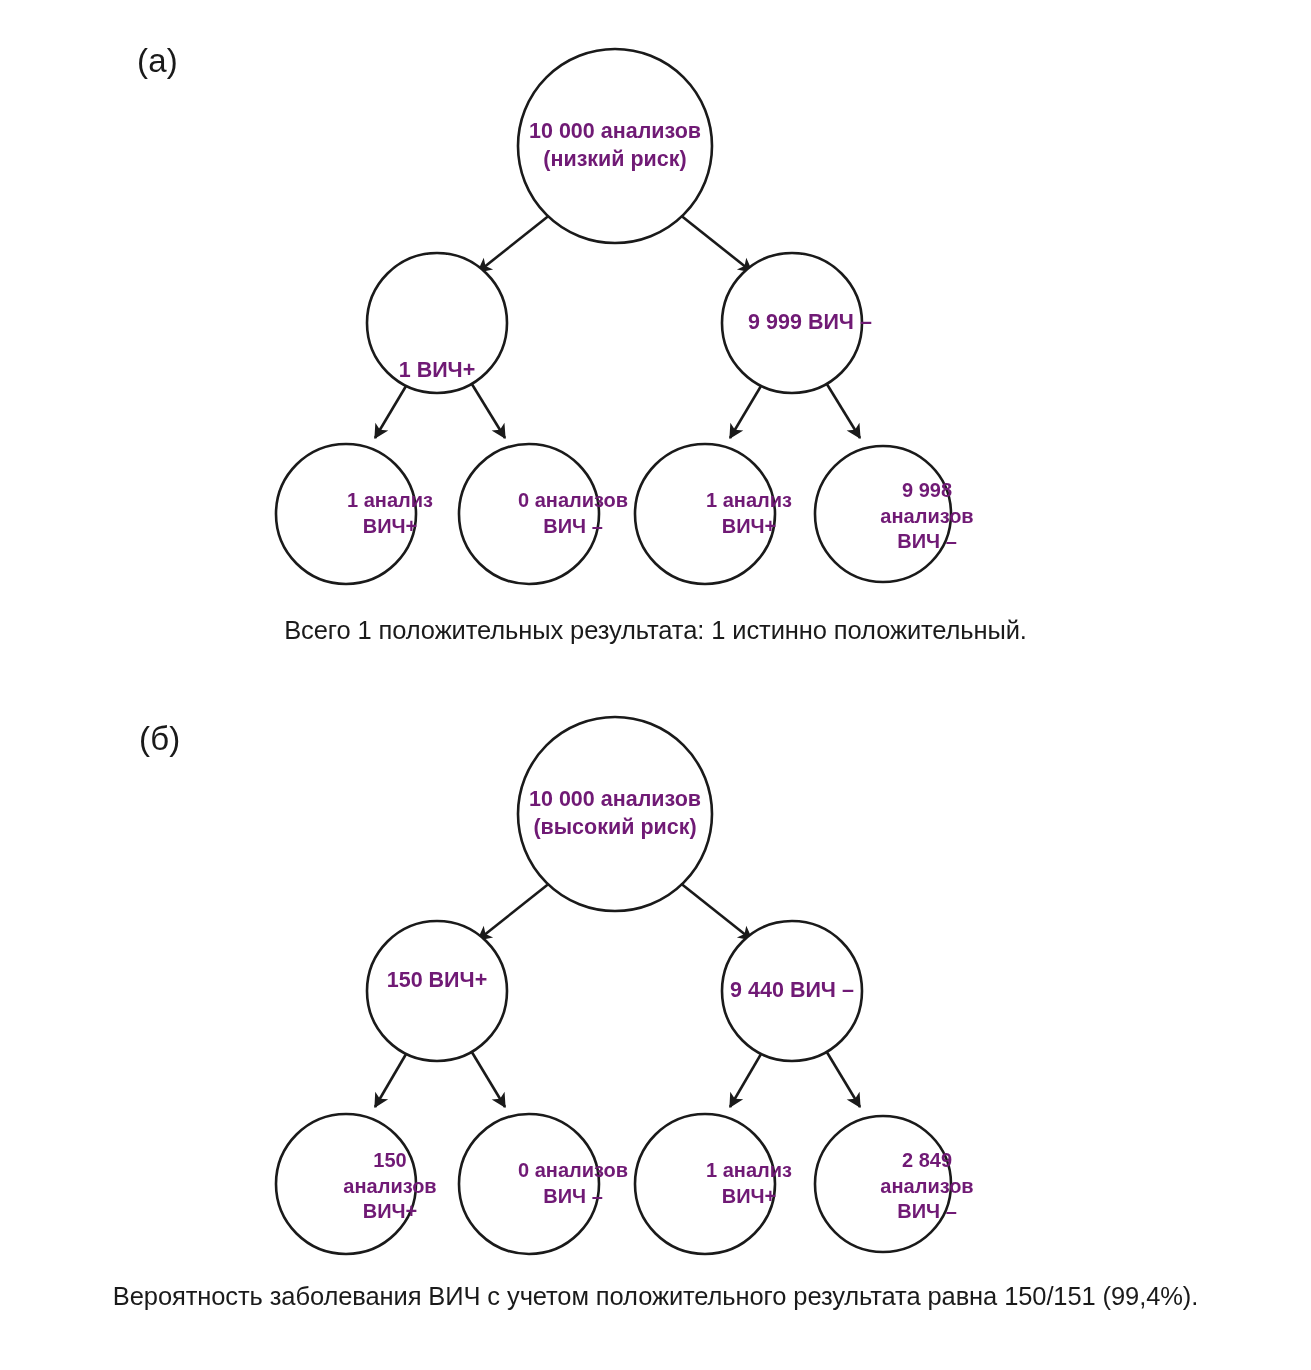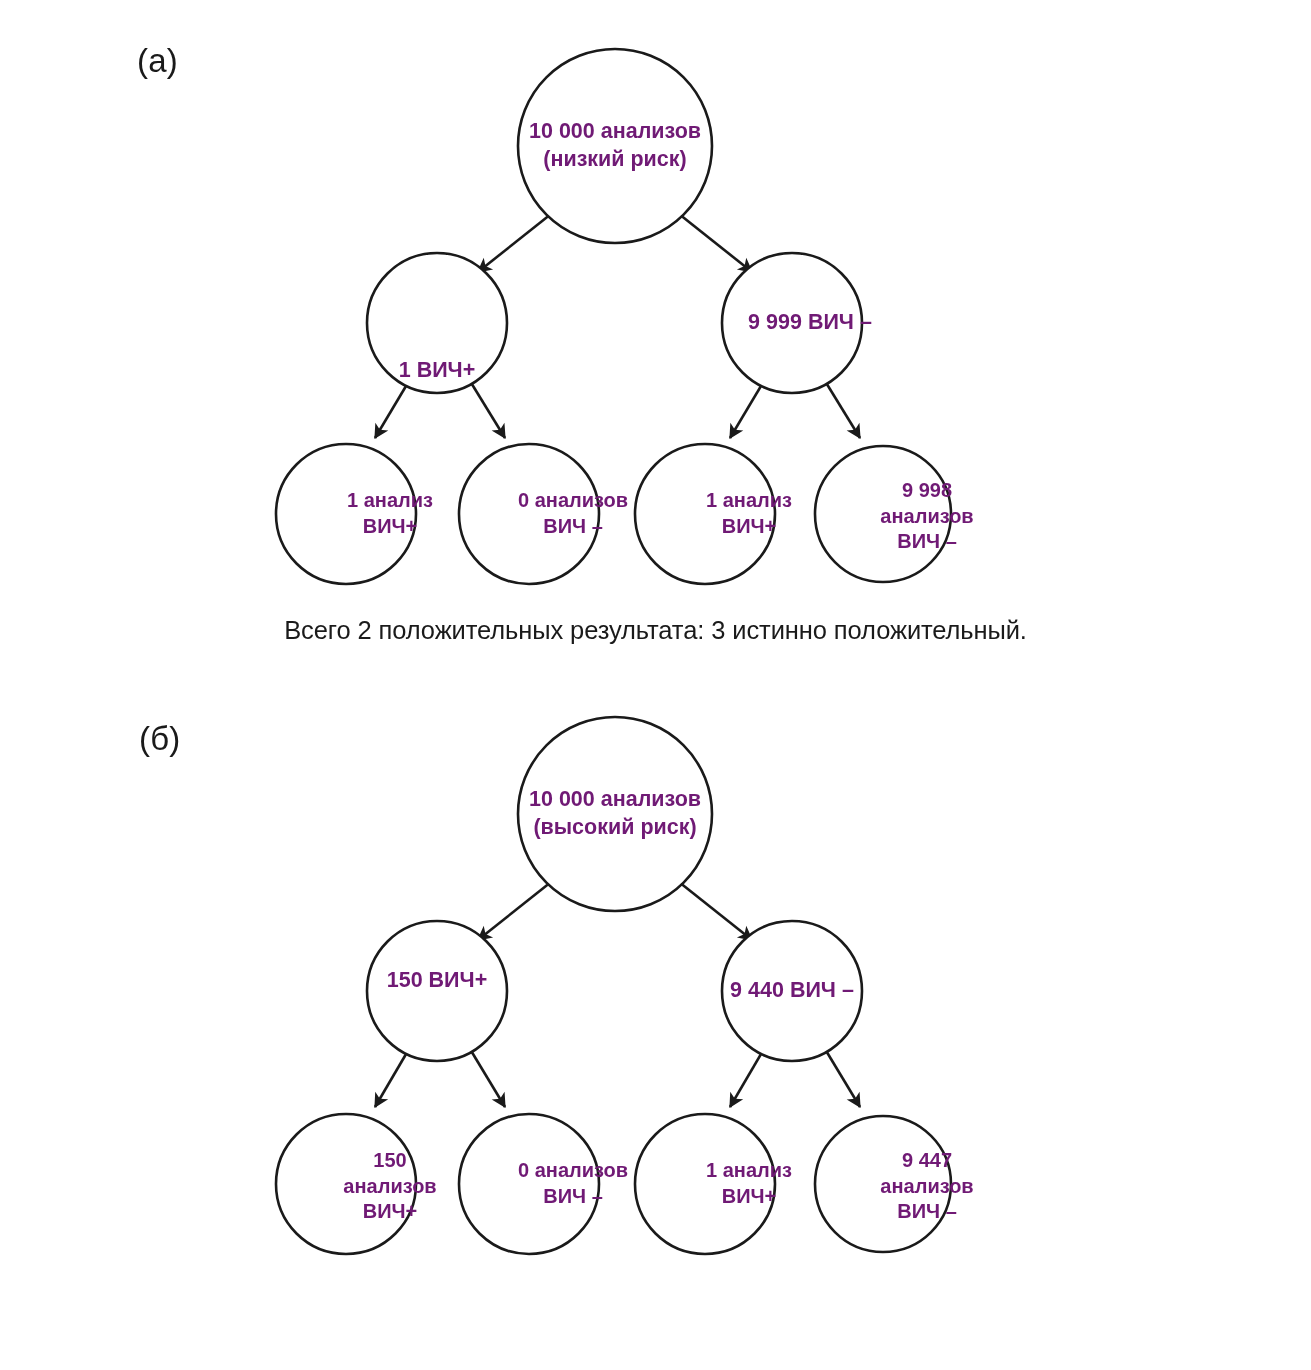"Всего 2 положительных результата: 3" span.caption-line { text: 2 положительных результата: 3 -> 1 положительных результата: 1 }
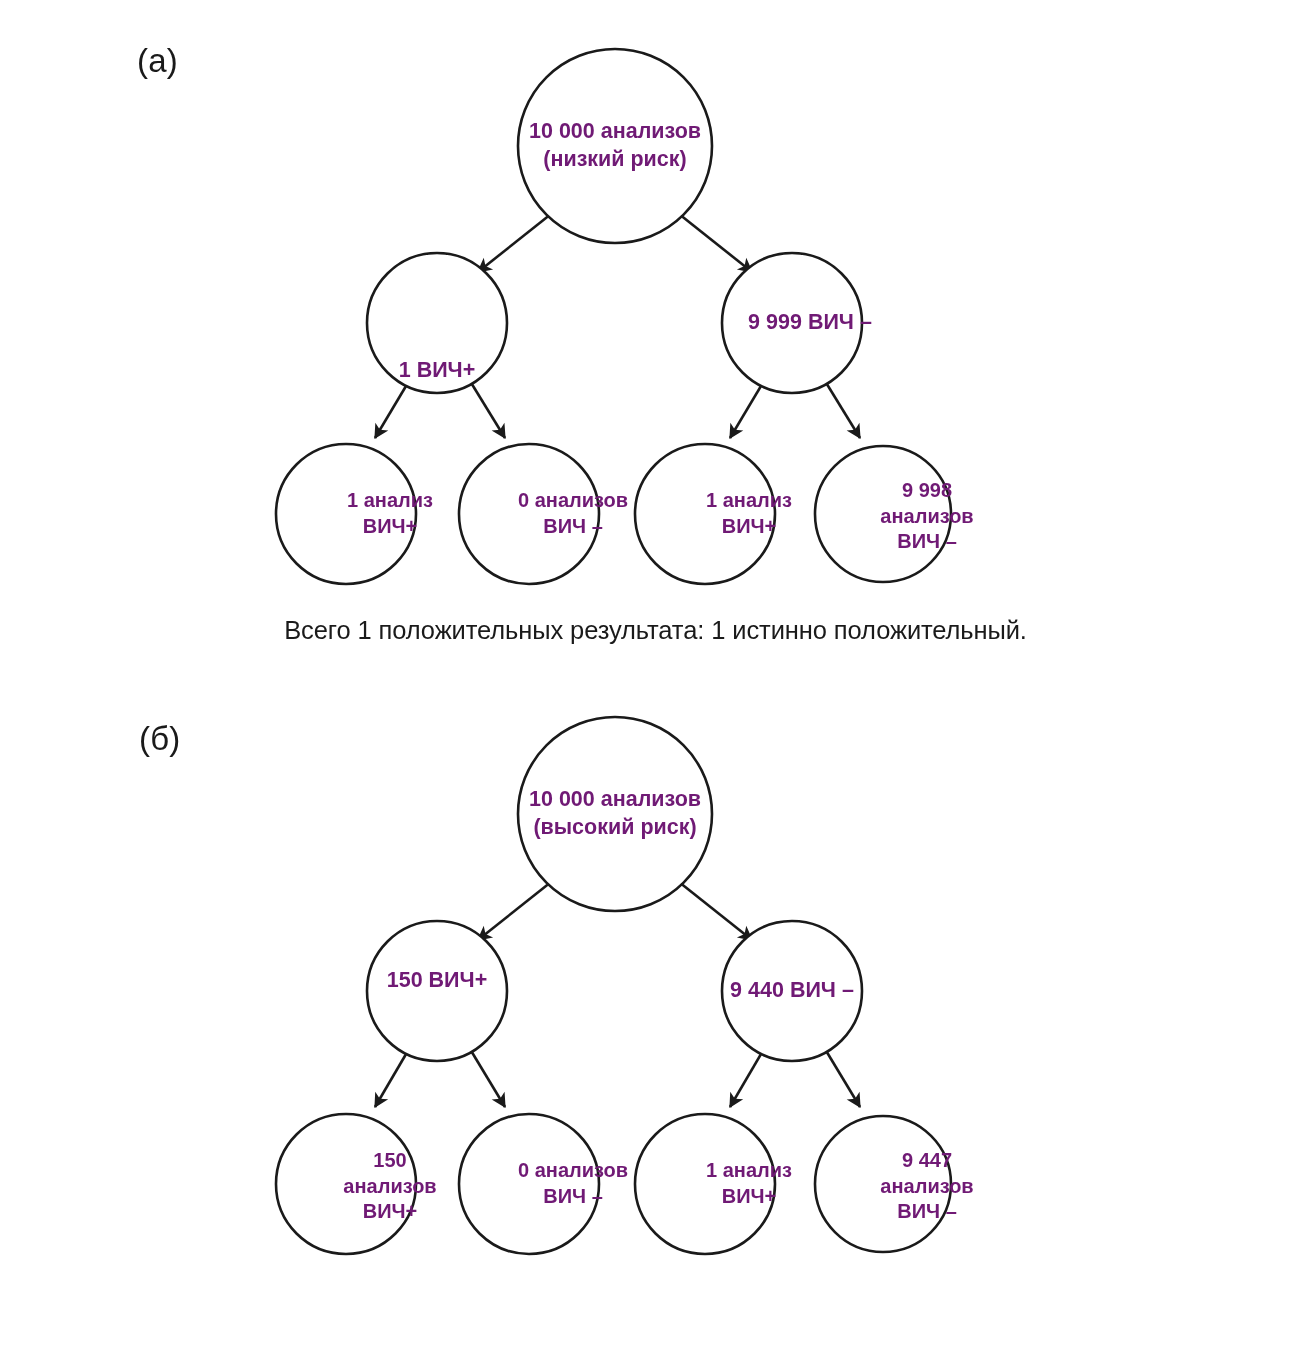"9 447" div.node-text { text: 9 447 -> 2 849 }
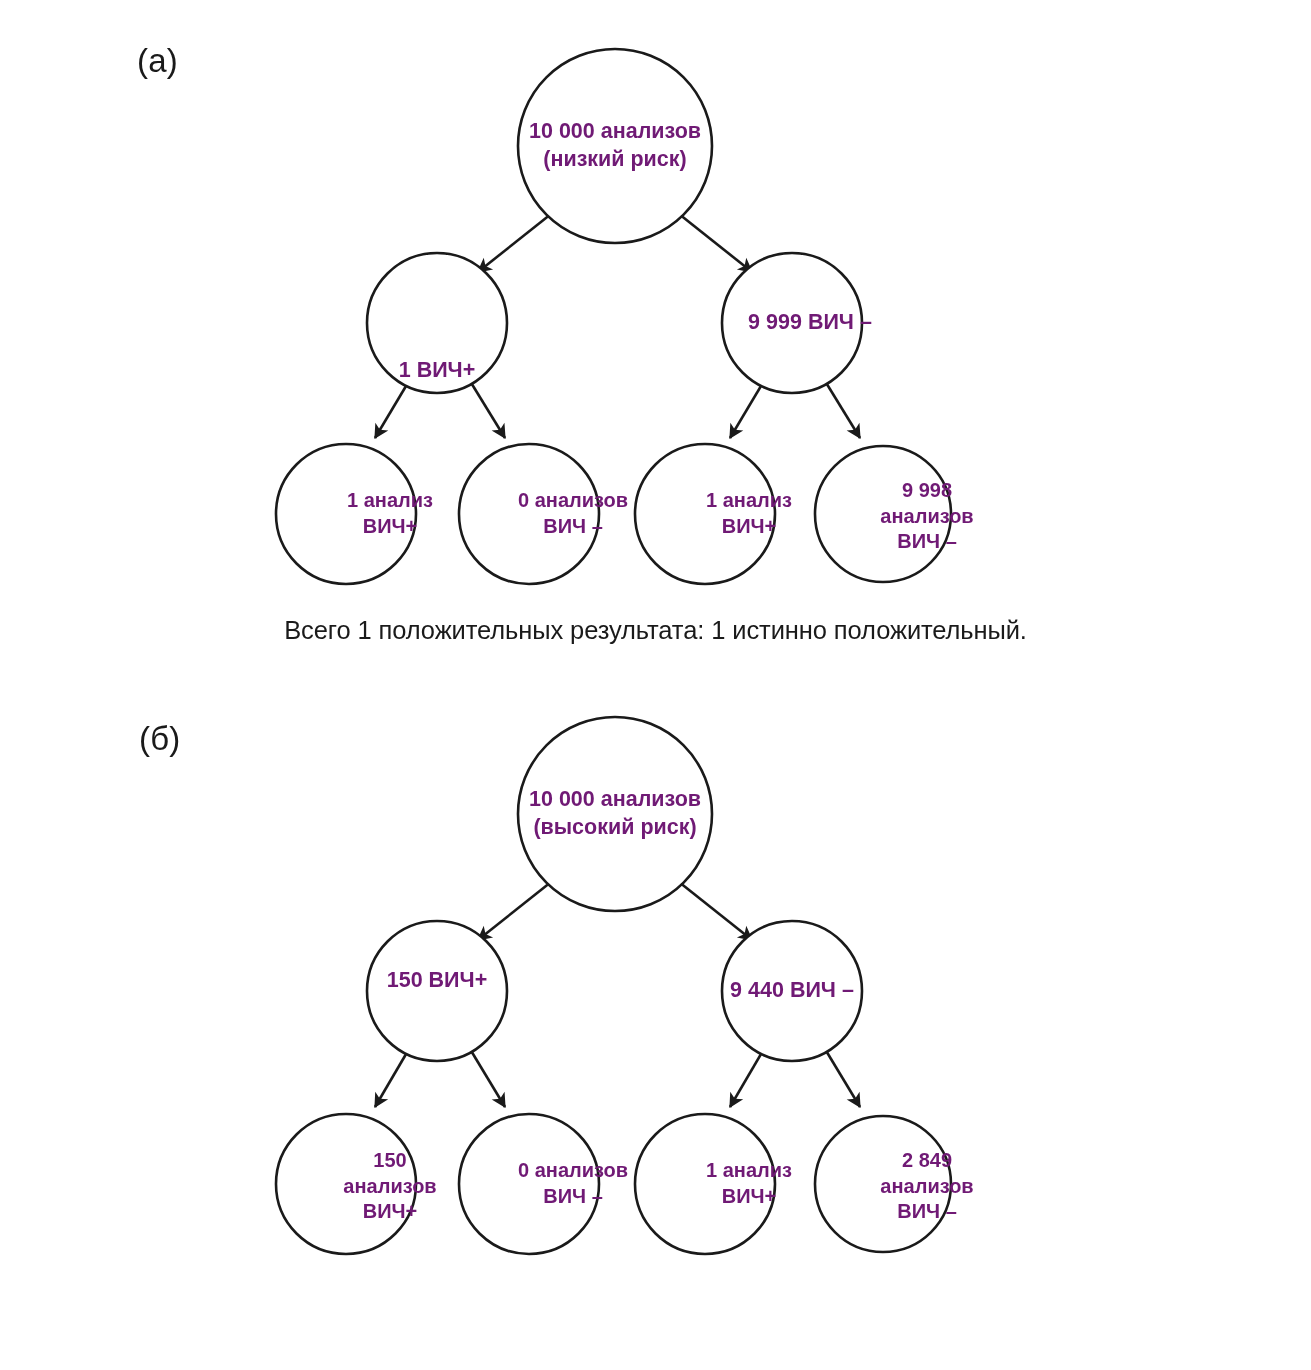"Вероятность заболевания ВИЧ с учетом" span.caption-line { html: none -> <span>Вероятность заболевания ВИЧ с учетом положительного результата равна 150/151 (99,4%).</span> }
